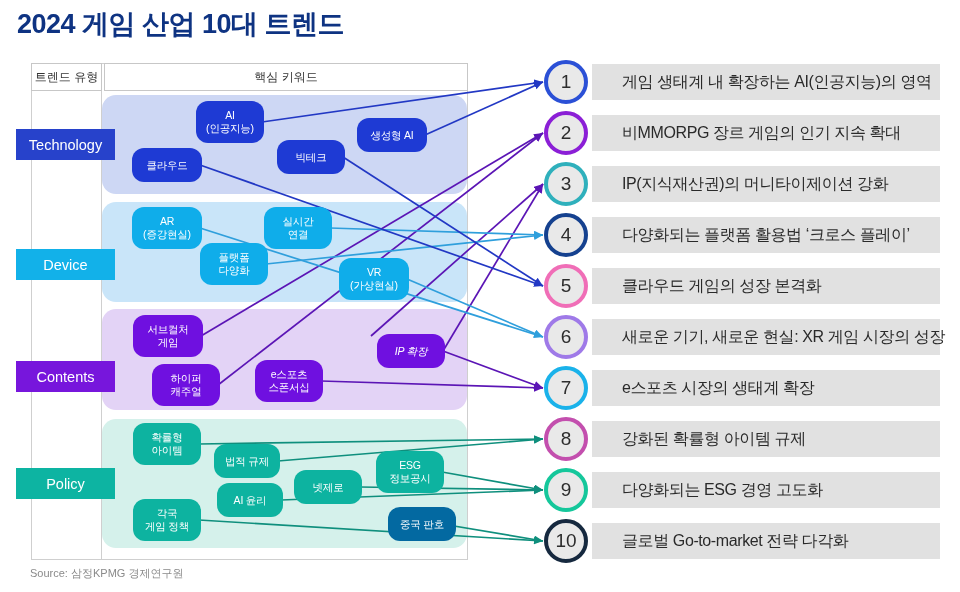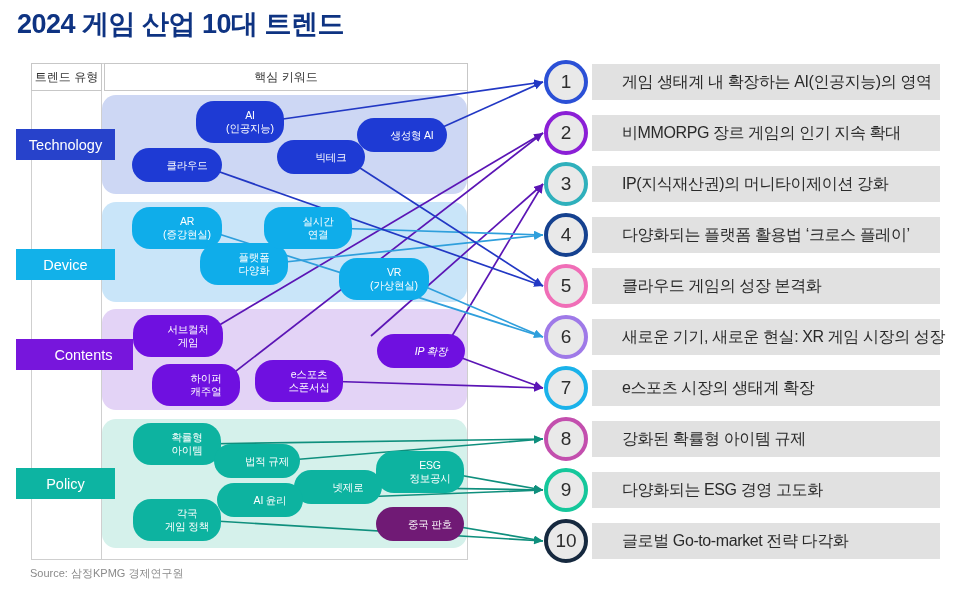"AI" .kw { border-radius: 18px -> 12px; padding-left: 20px -> none }
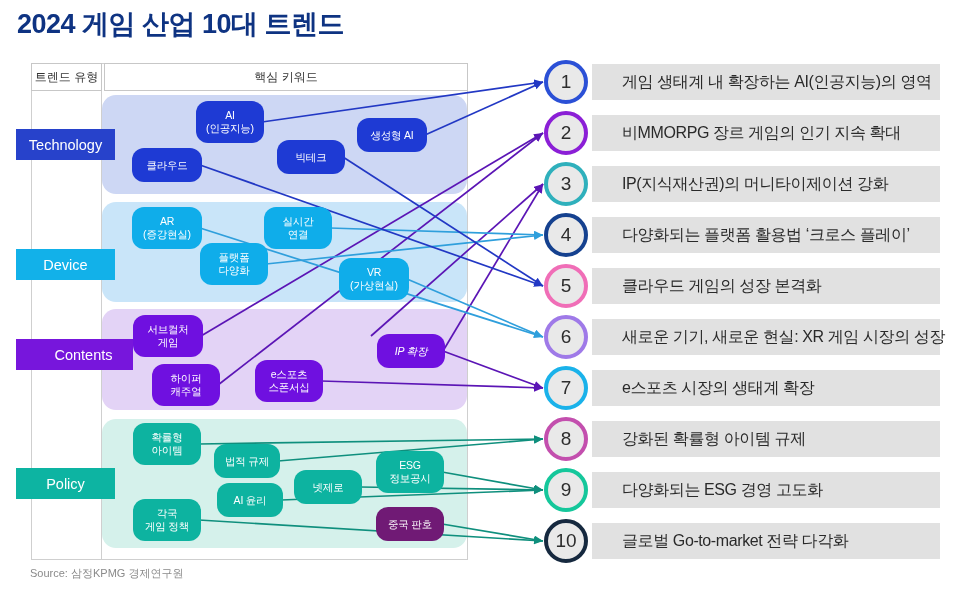"Contents" div.cat-label { padding-left: 18px -> none; top: 339px -> 361px }
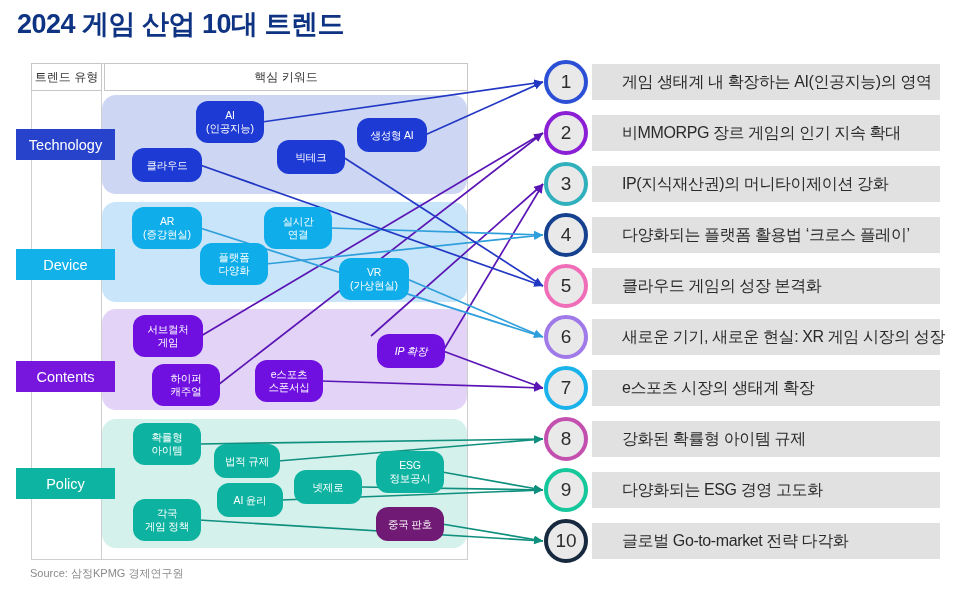"중국 판호" div.kw { background: #701a75 -> #0369a1; left: 376px -> 388px }
